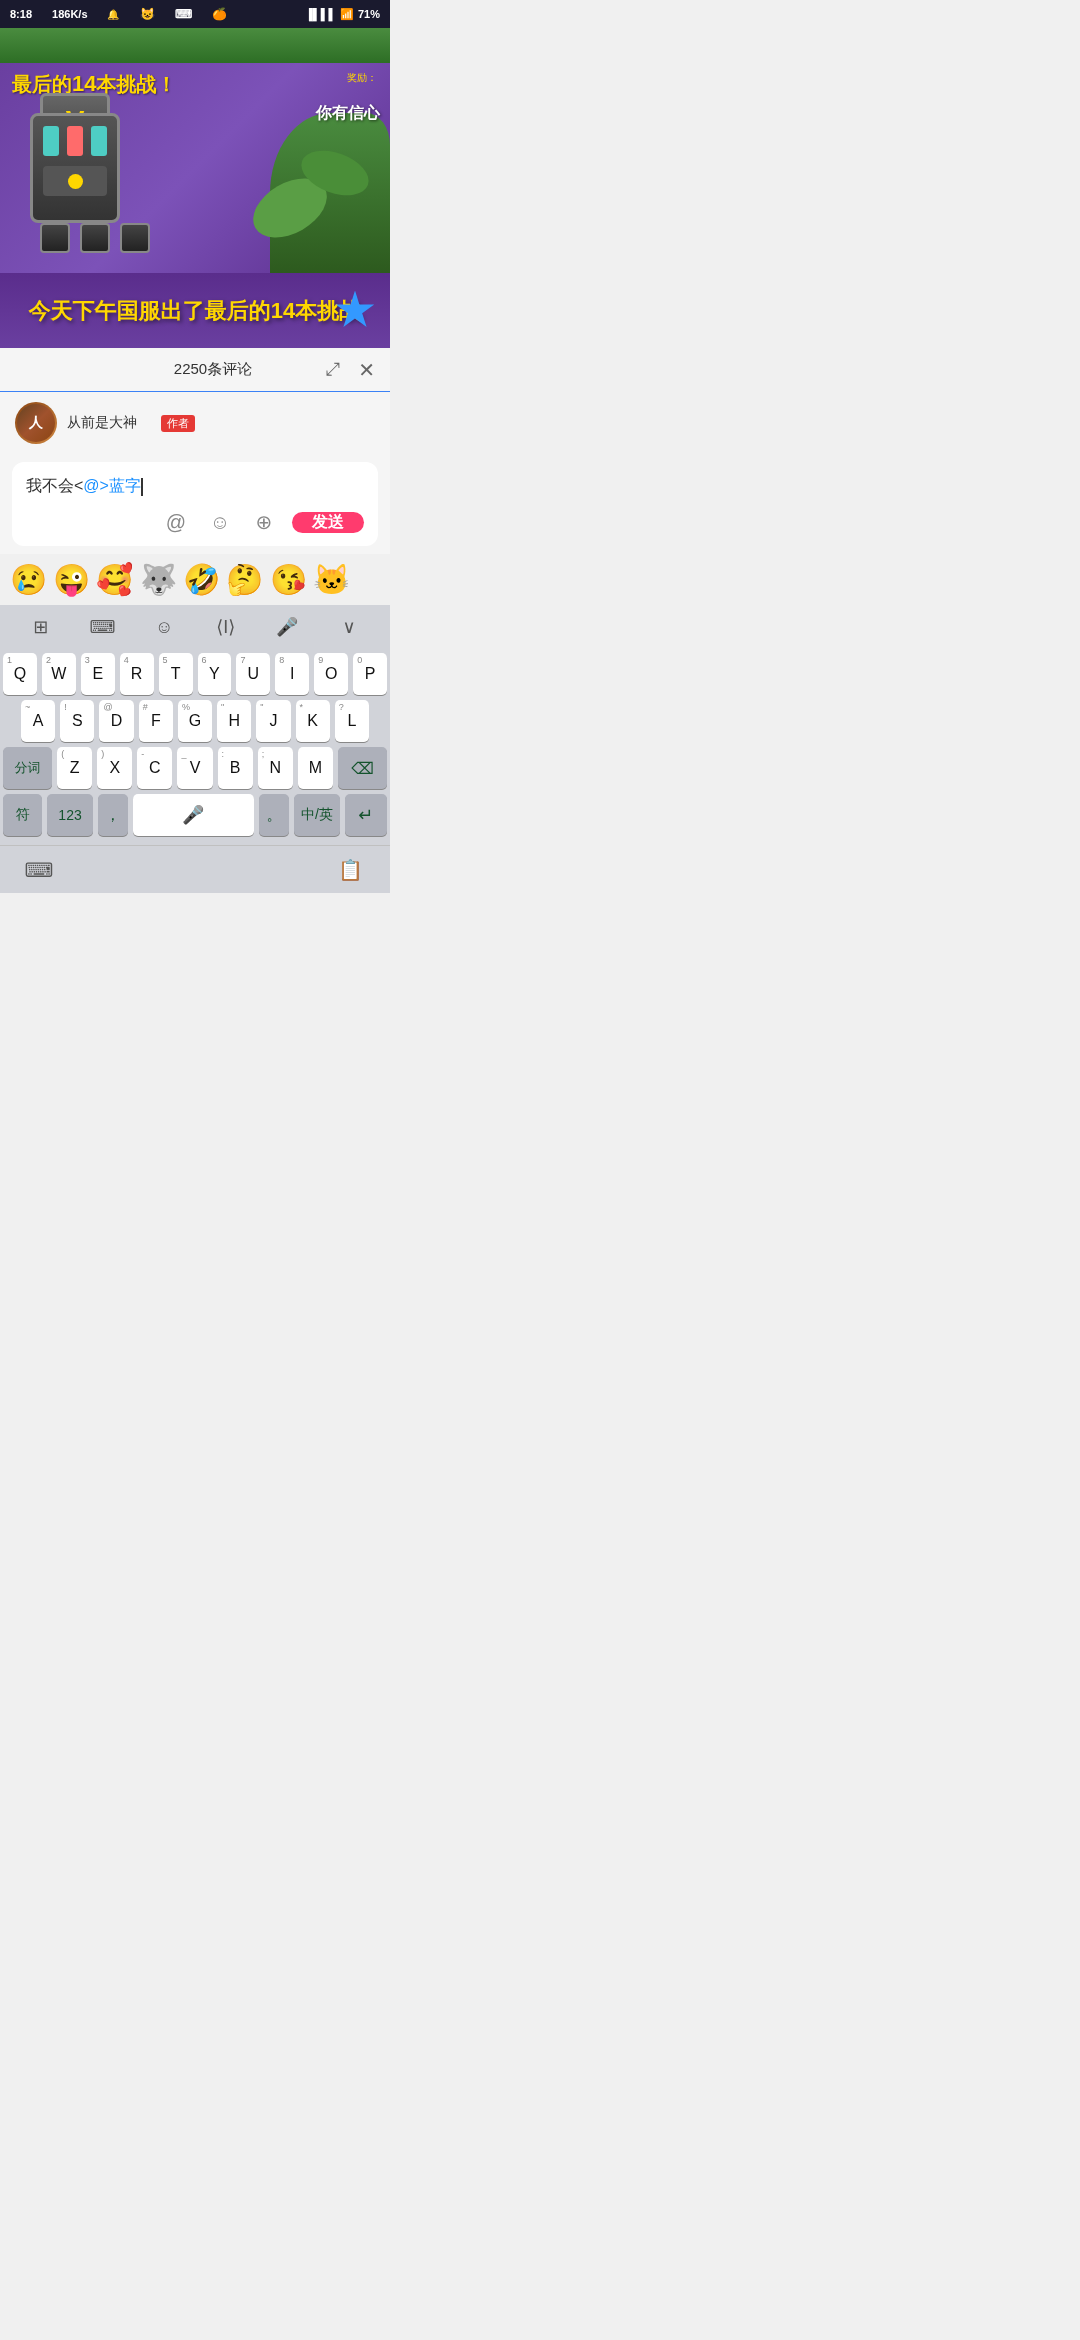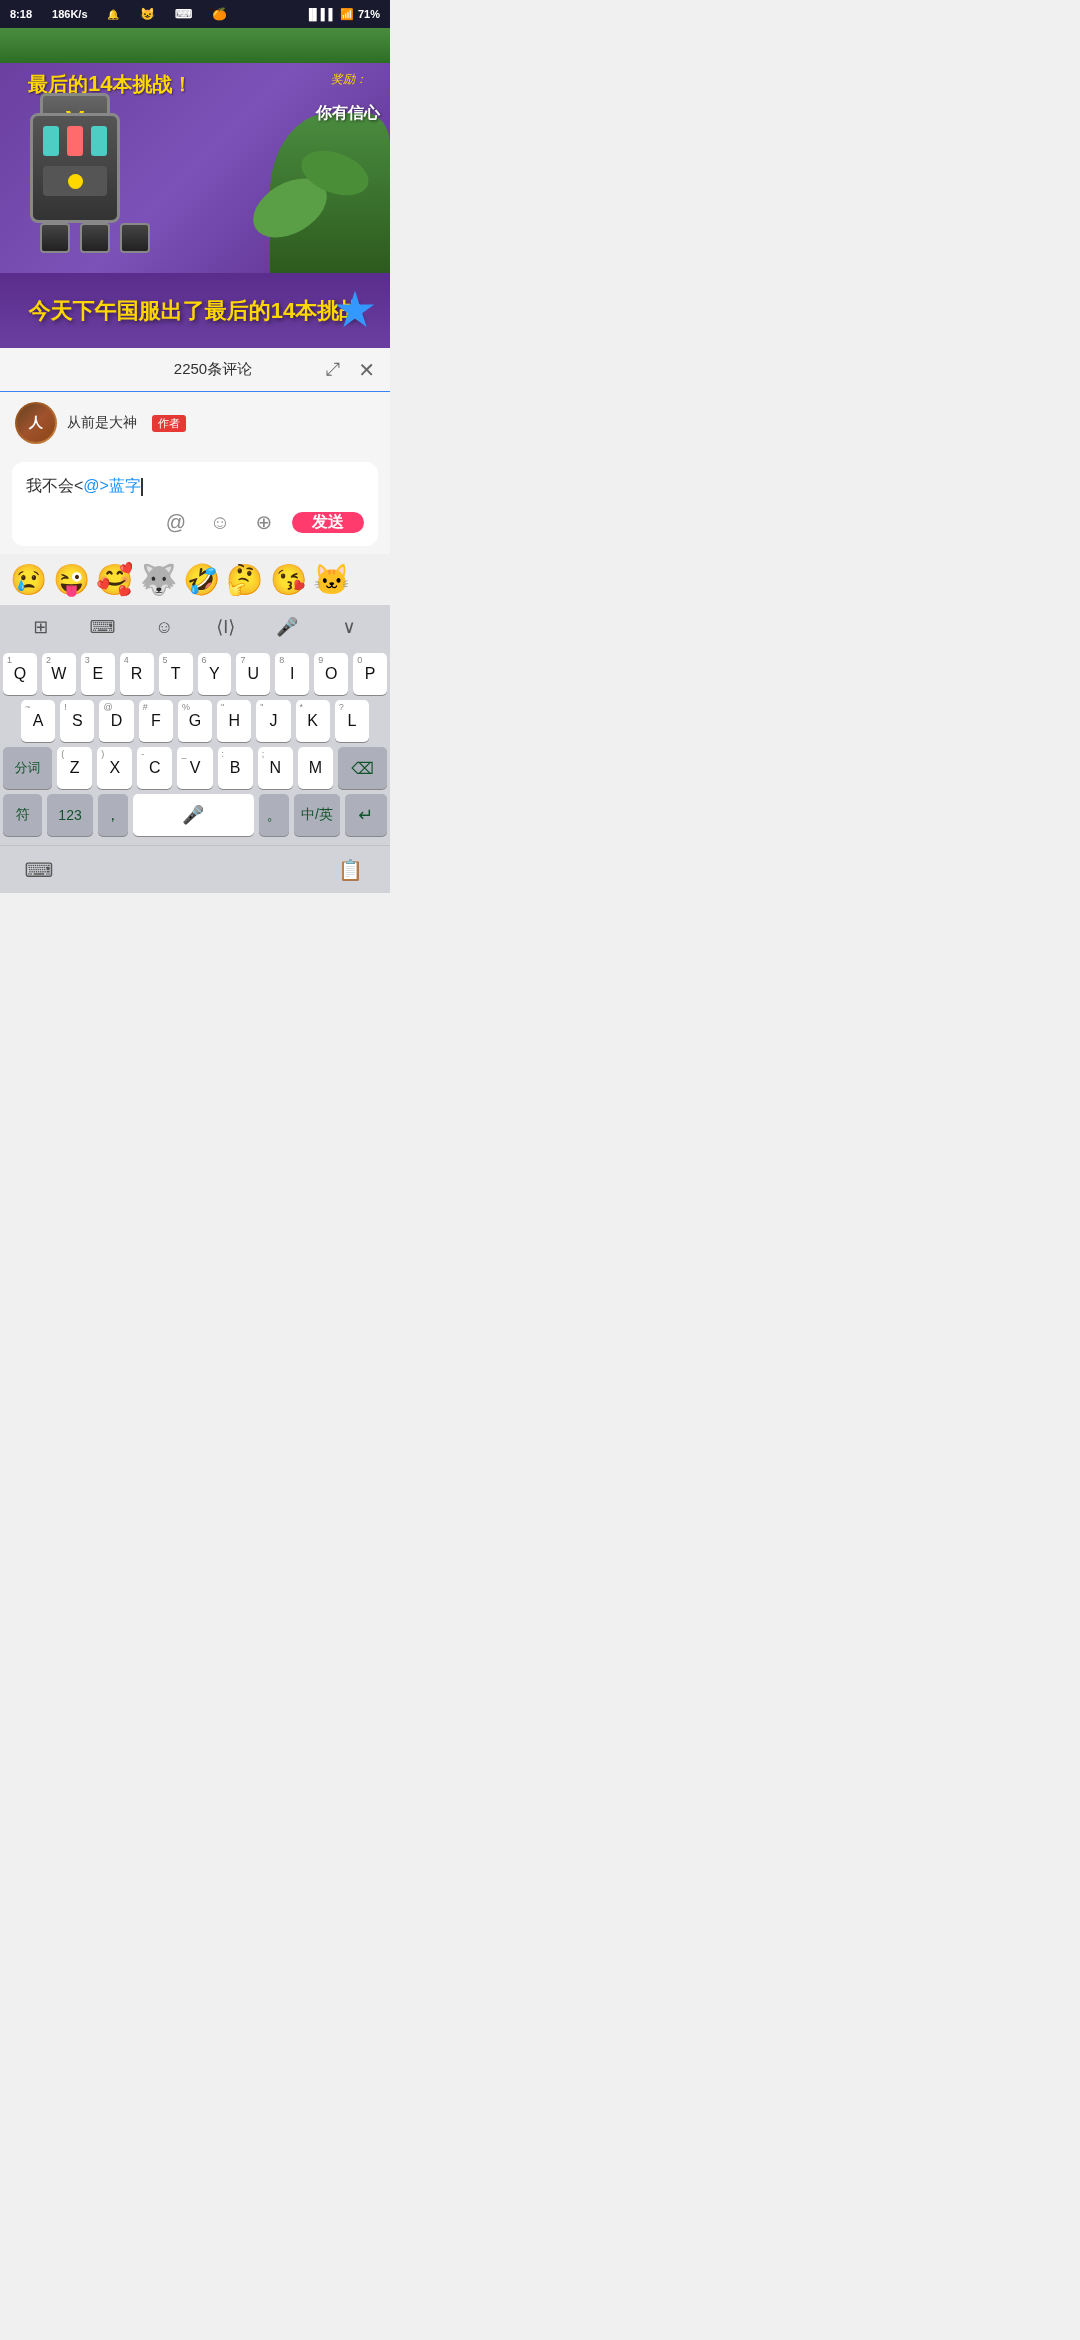"最后的14本挑战！" .challenge-title { left: 28px -> 12px }
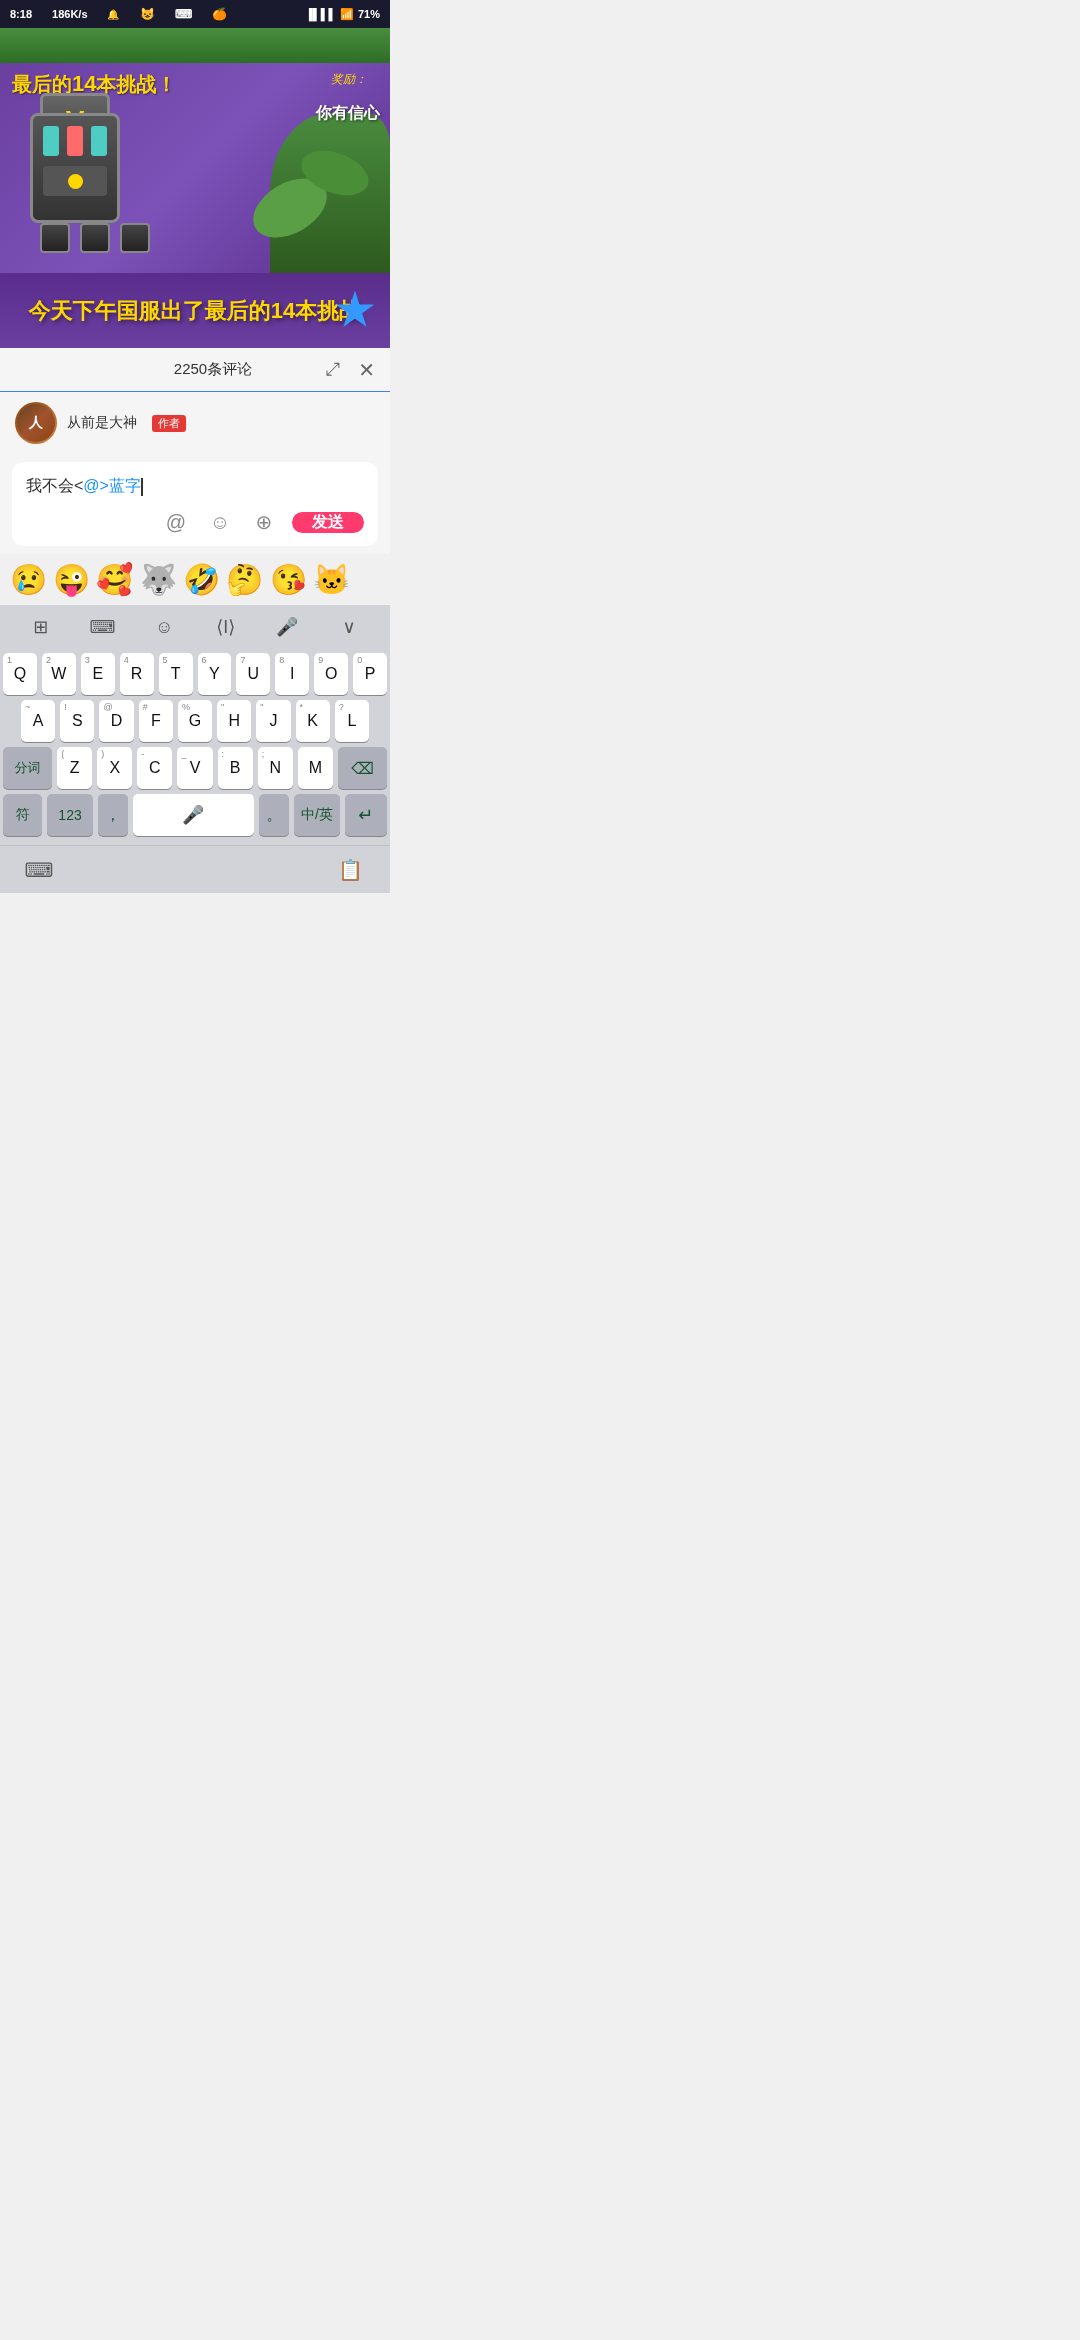"奖励：" .reward-badge { font-size: 12px -> 10px; font-style: italic -> none; right: 23px -> 13px }
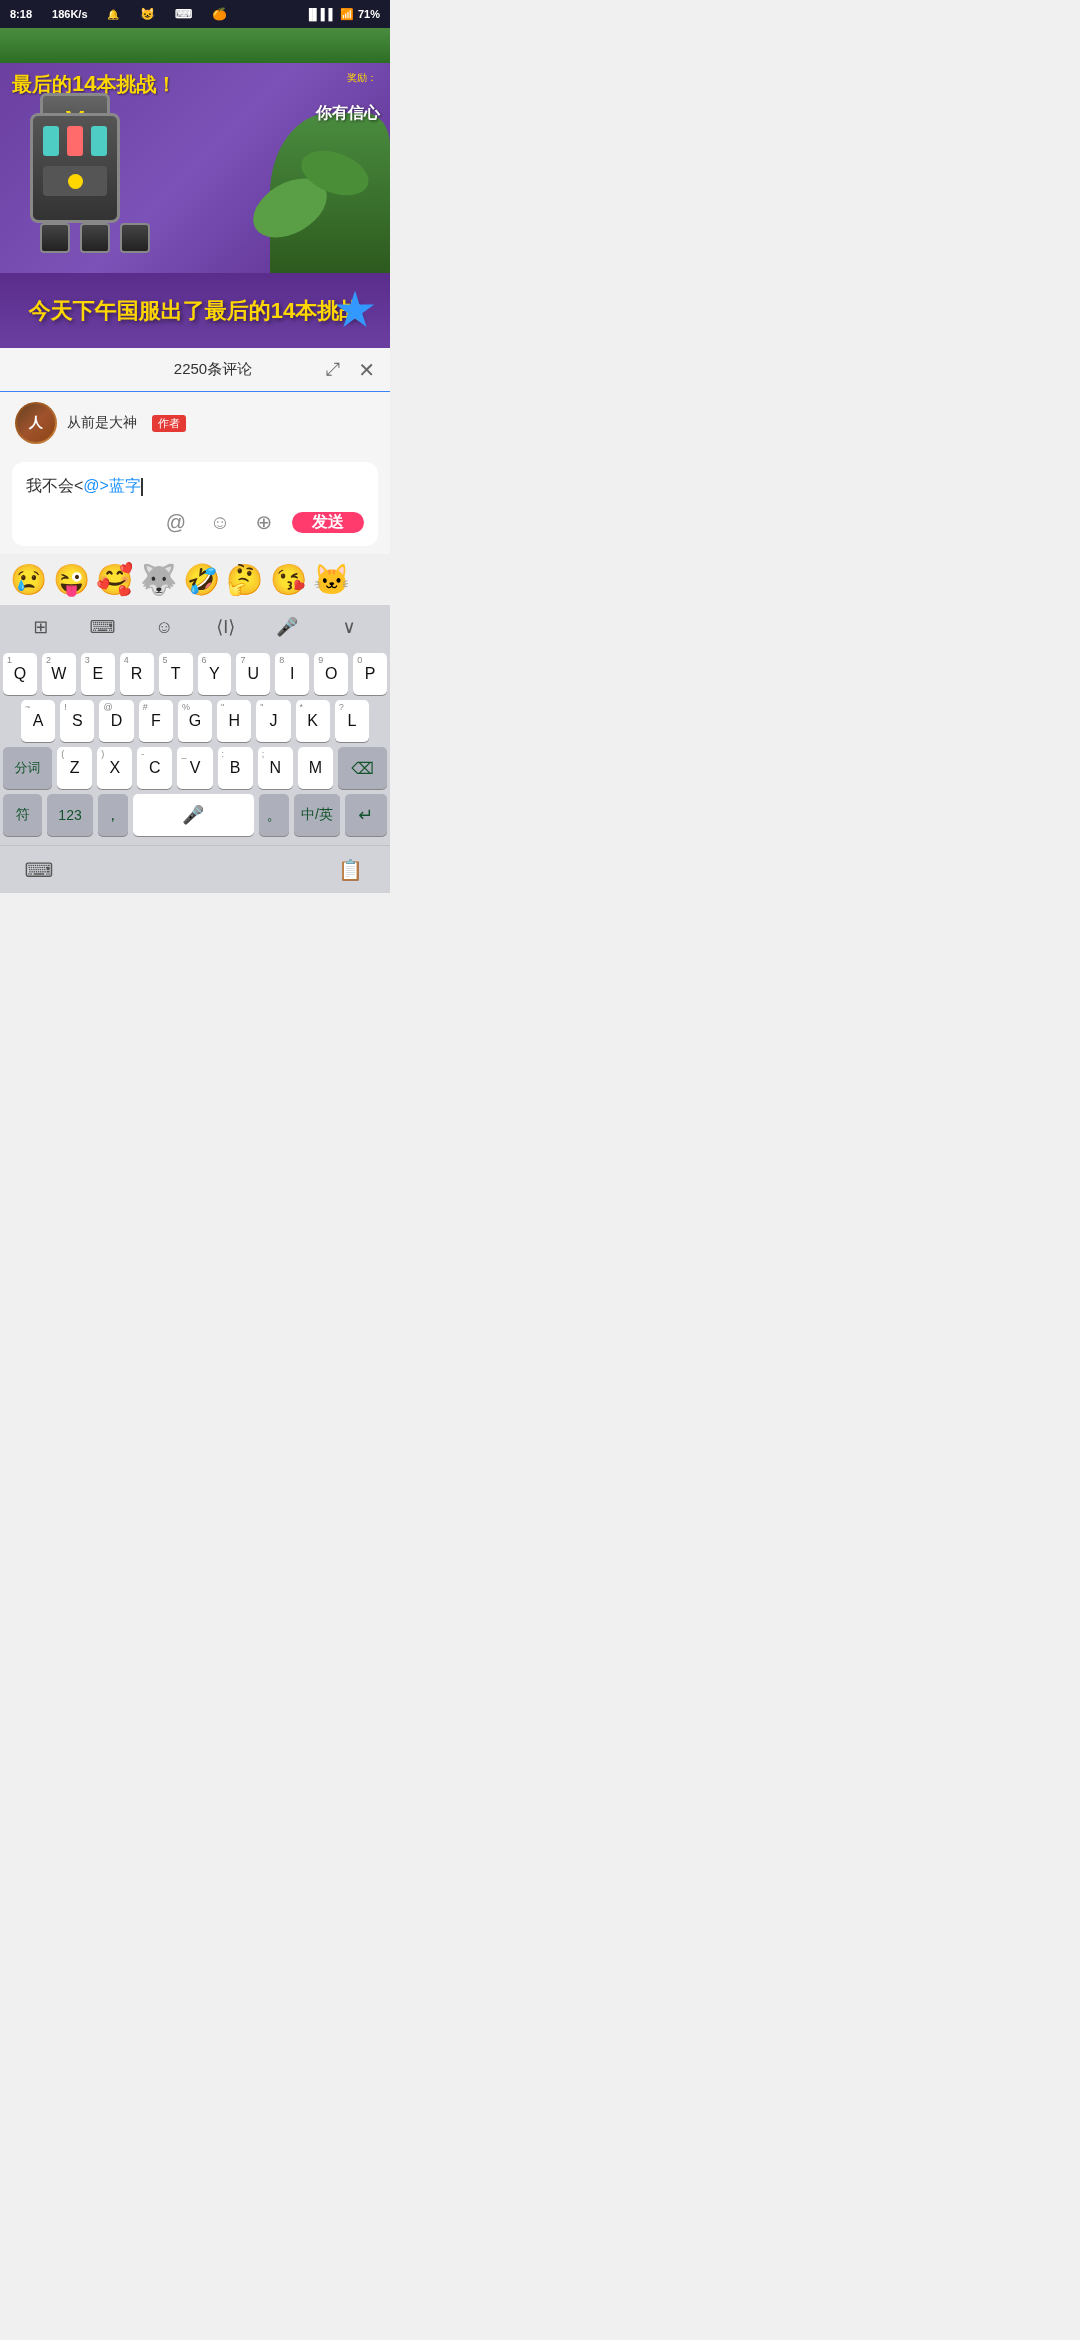"从前是大神" .author-info { gap: 15px -> 24px }
